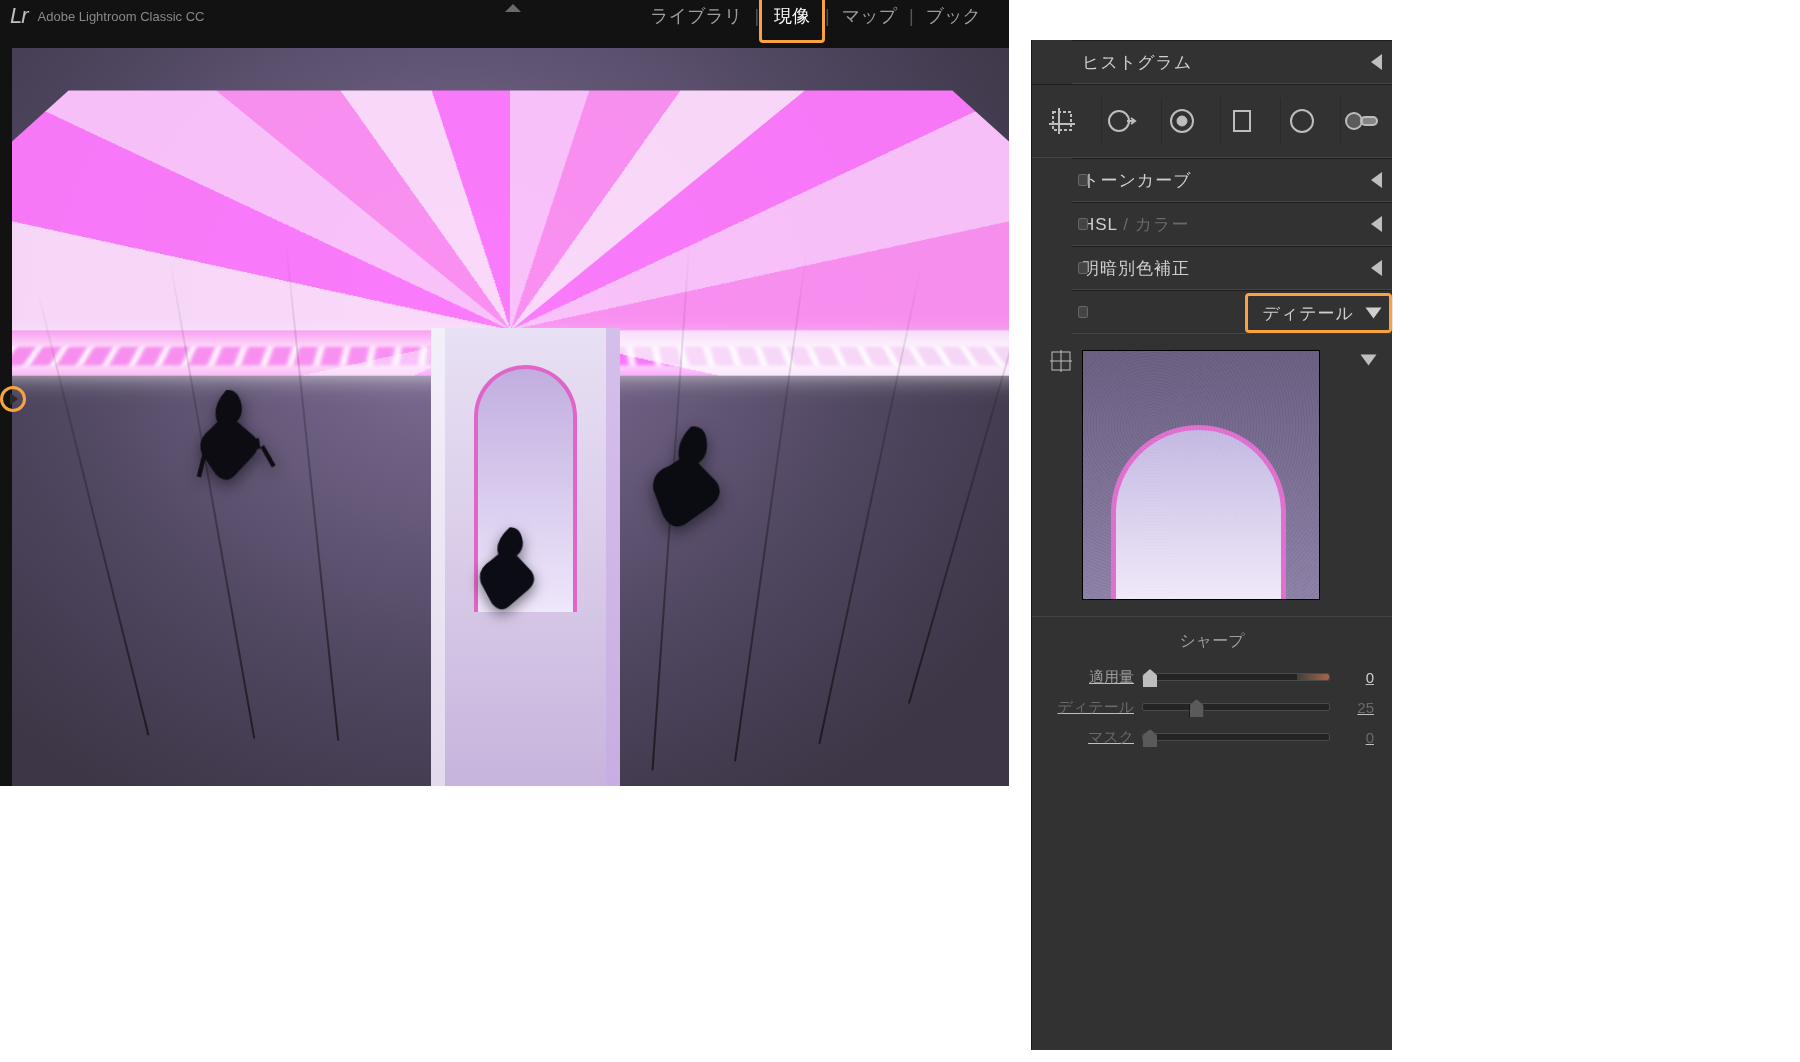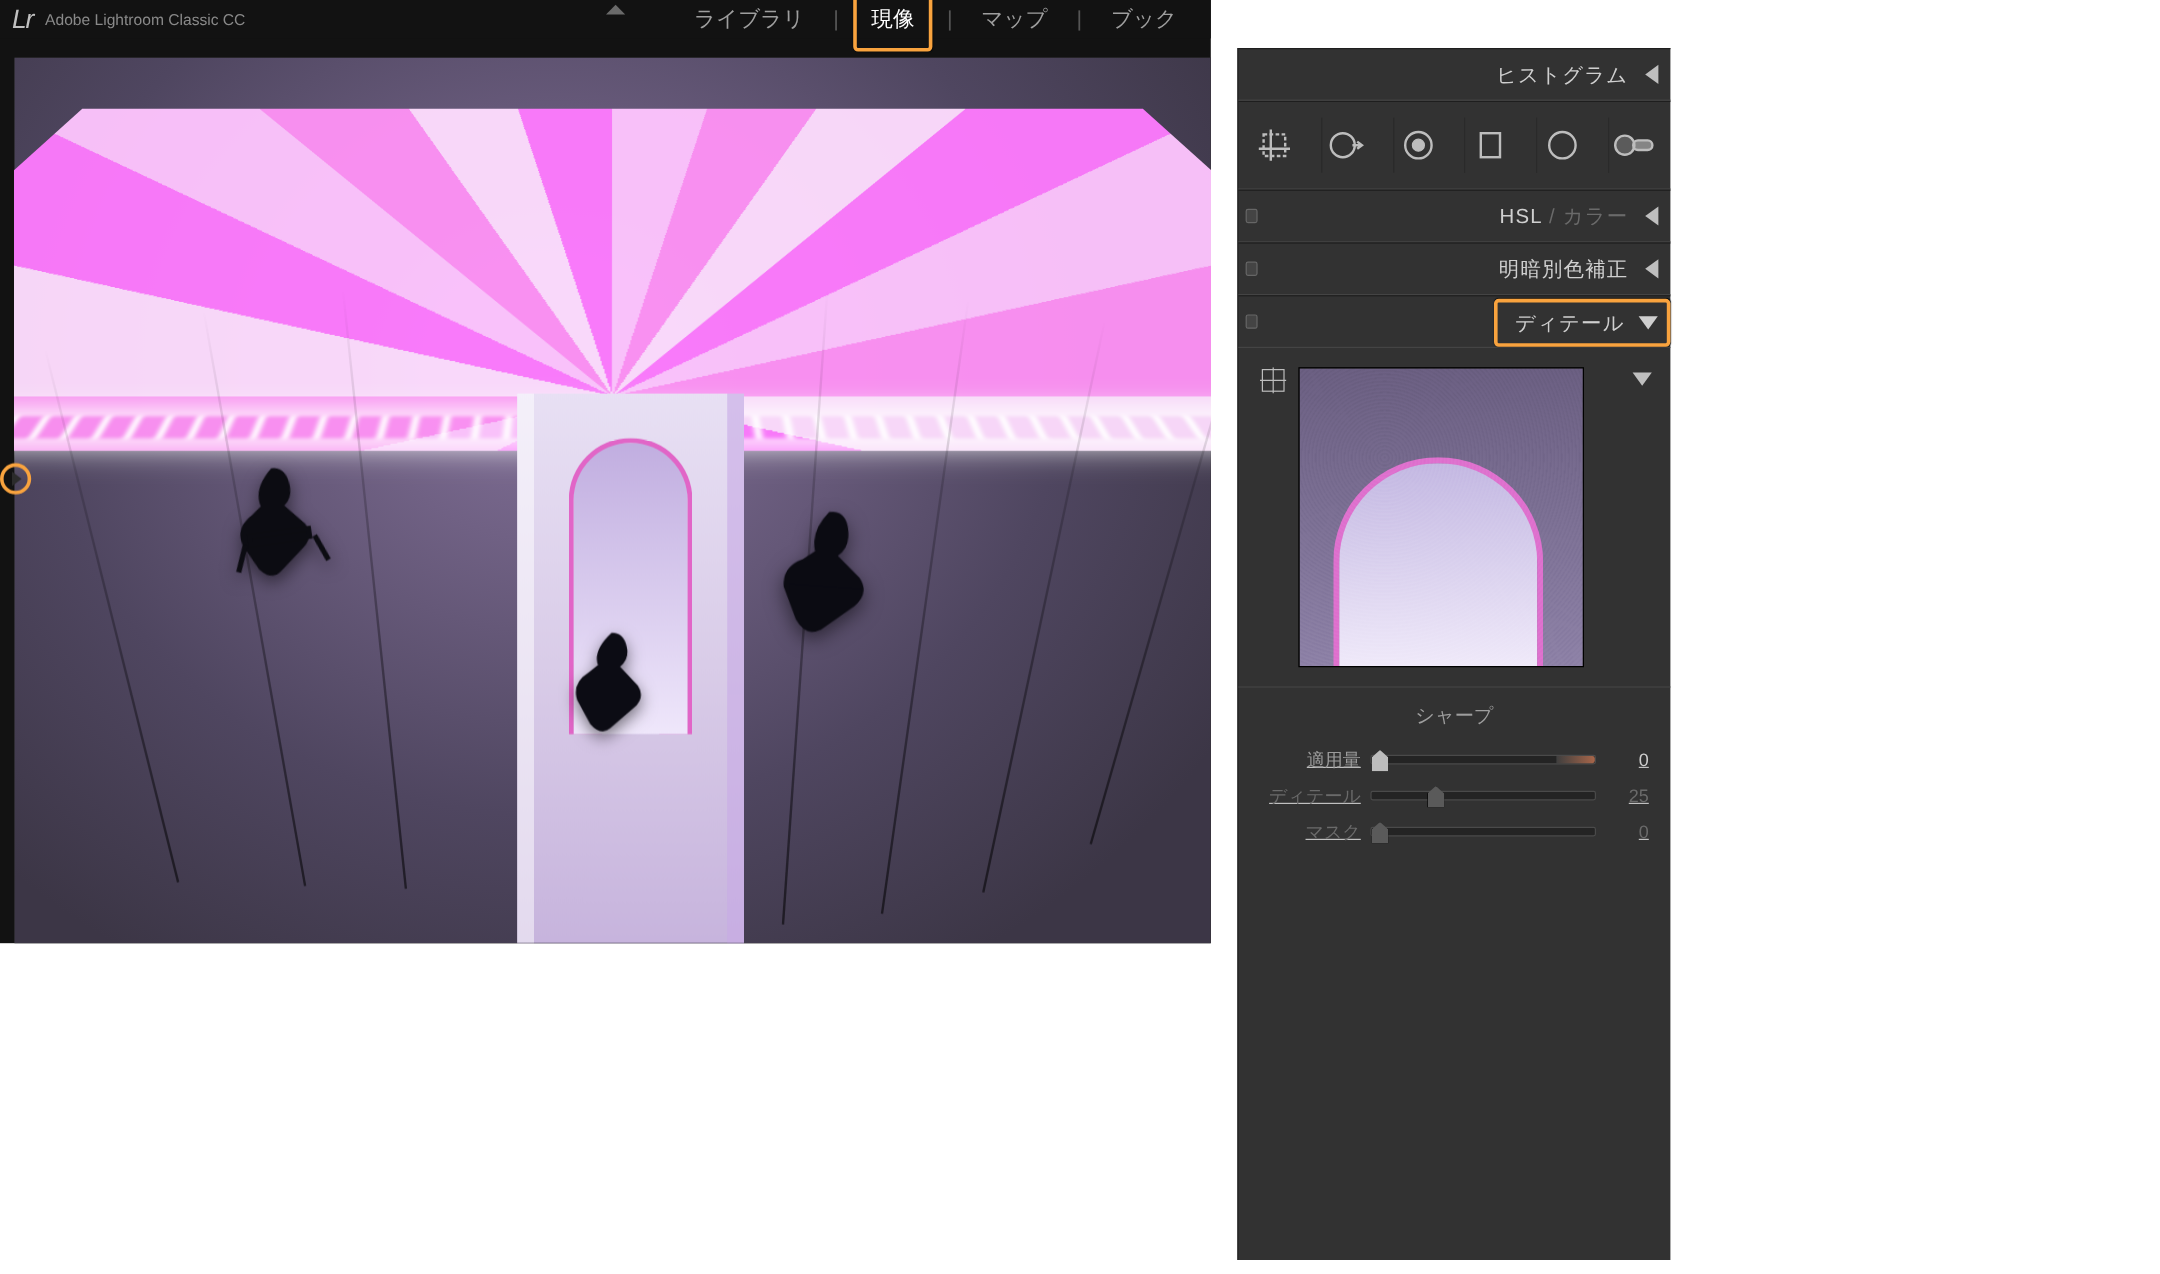"ライブラリ" .modules { gap: 12px -> 0 }
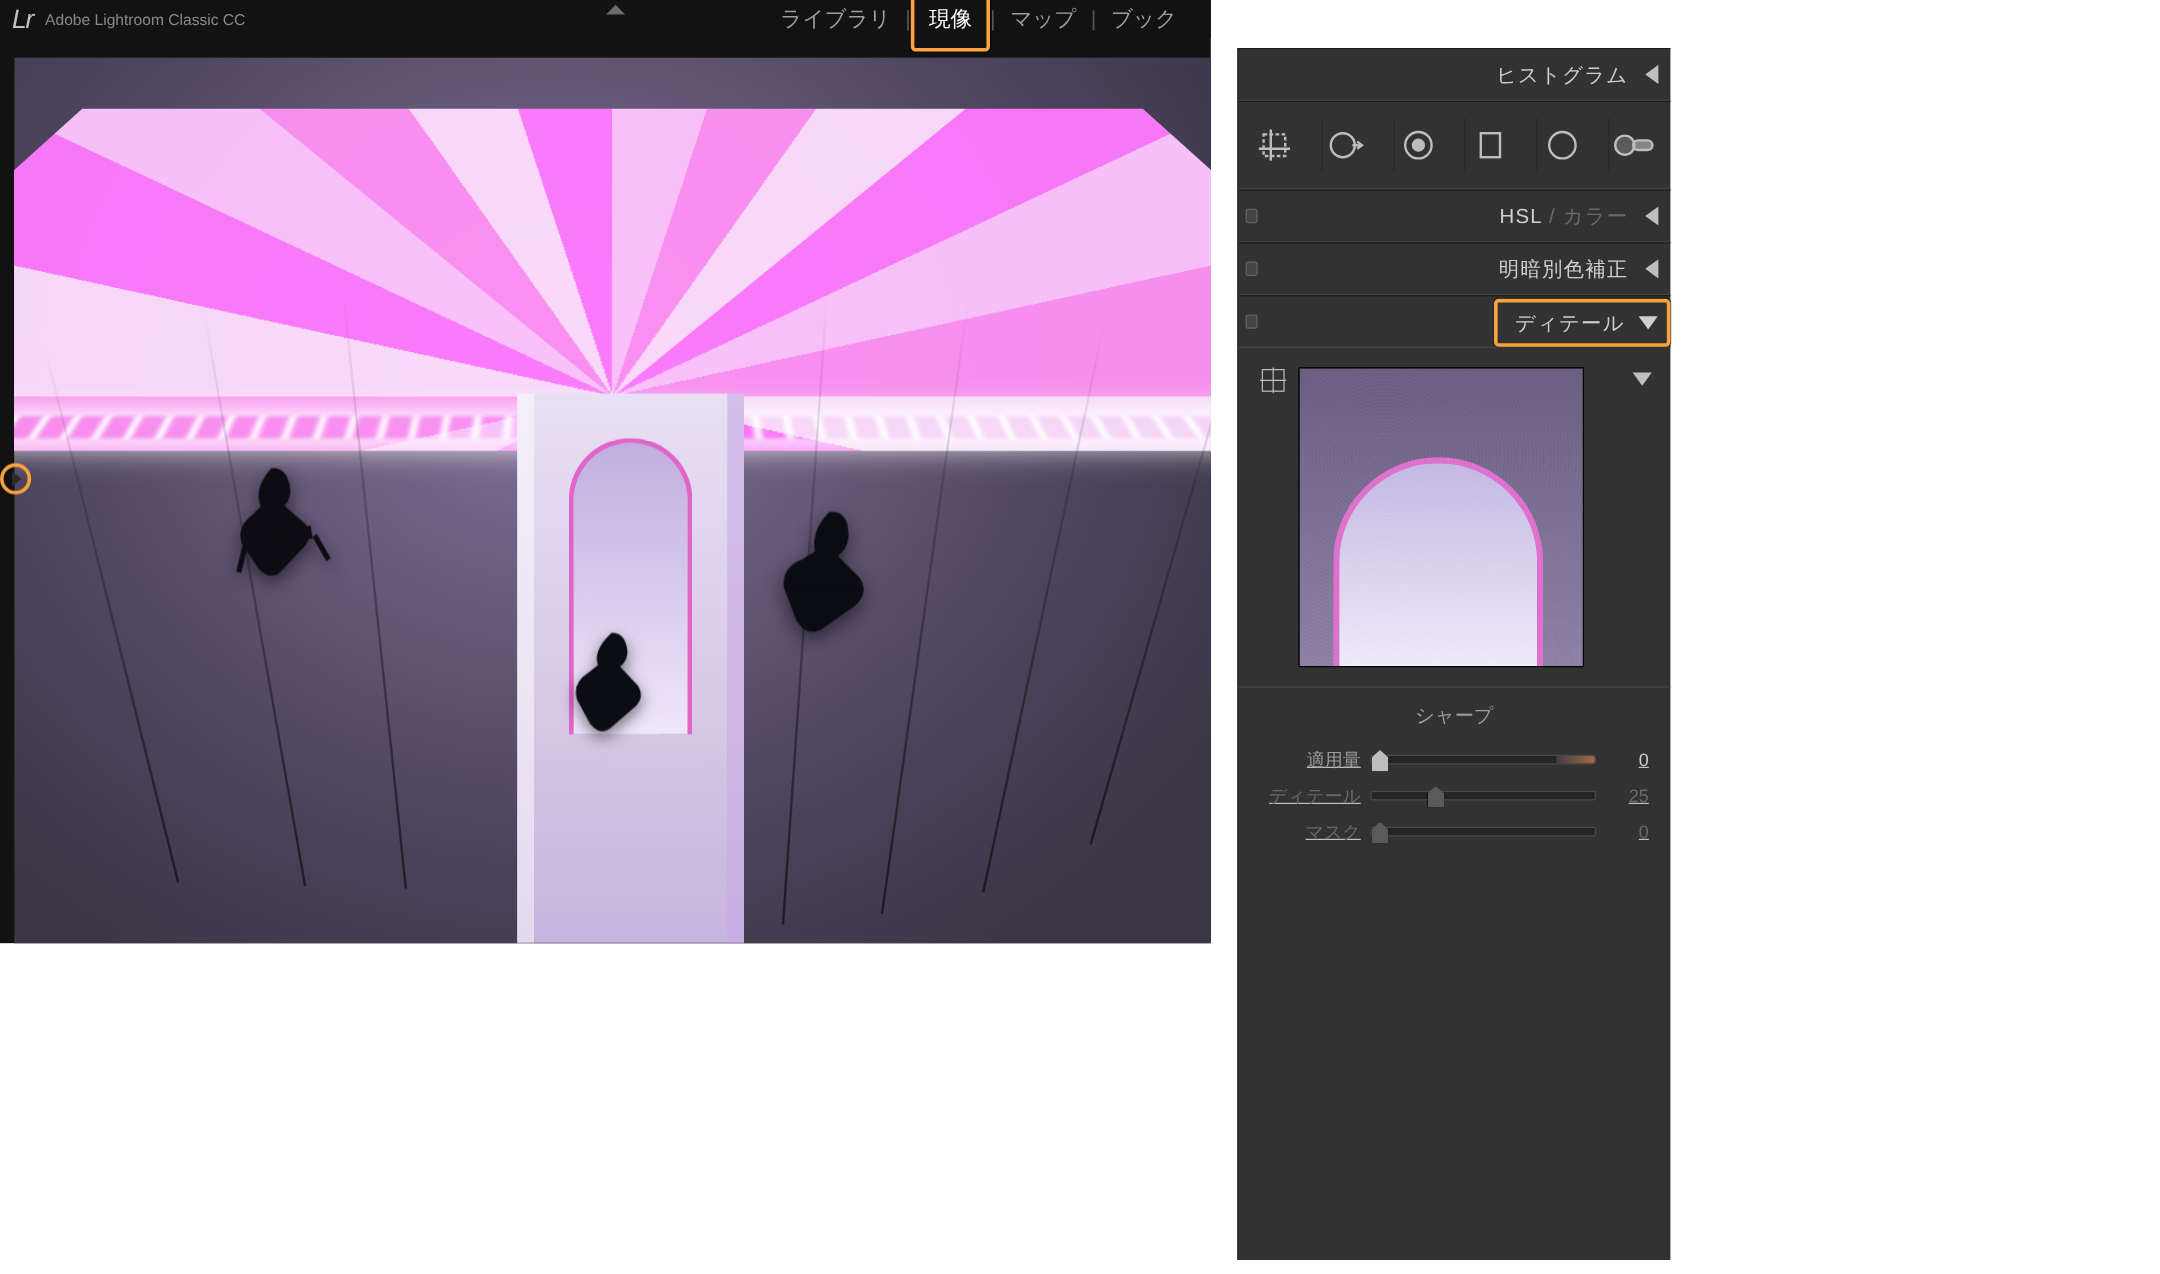"ヒストグラム" .panel-row { justify-content: flex-end -> space-between; margin-left: none -> 40px }
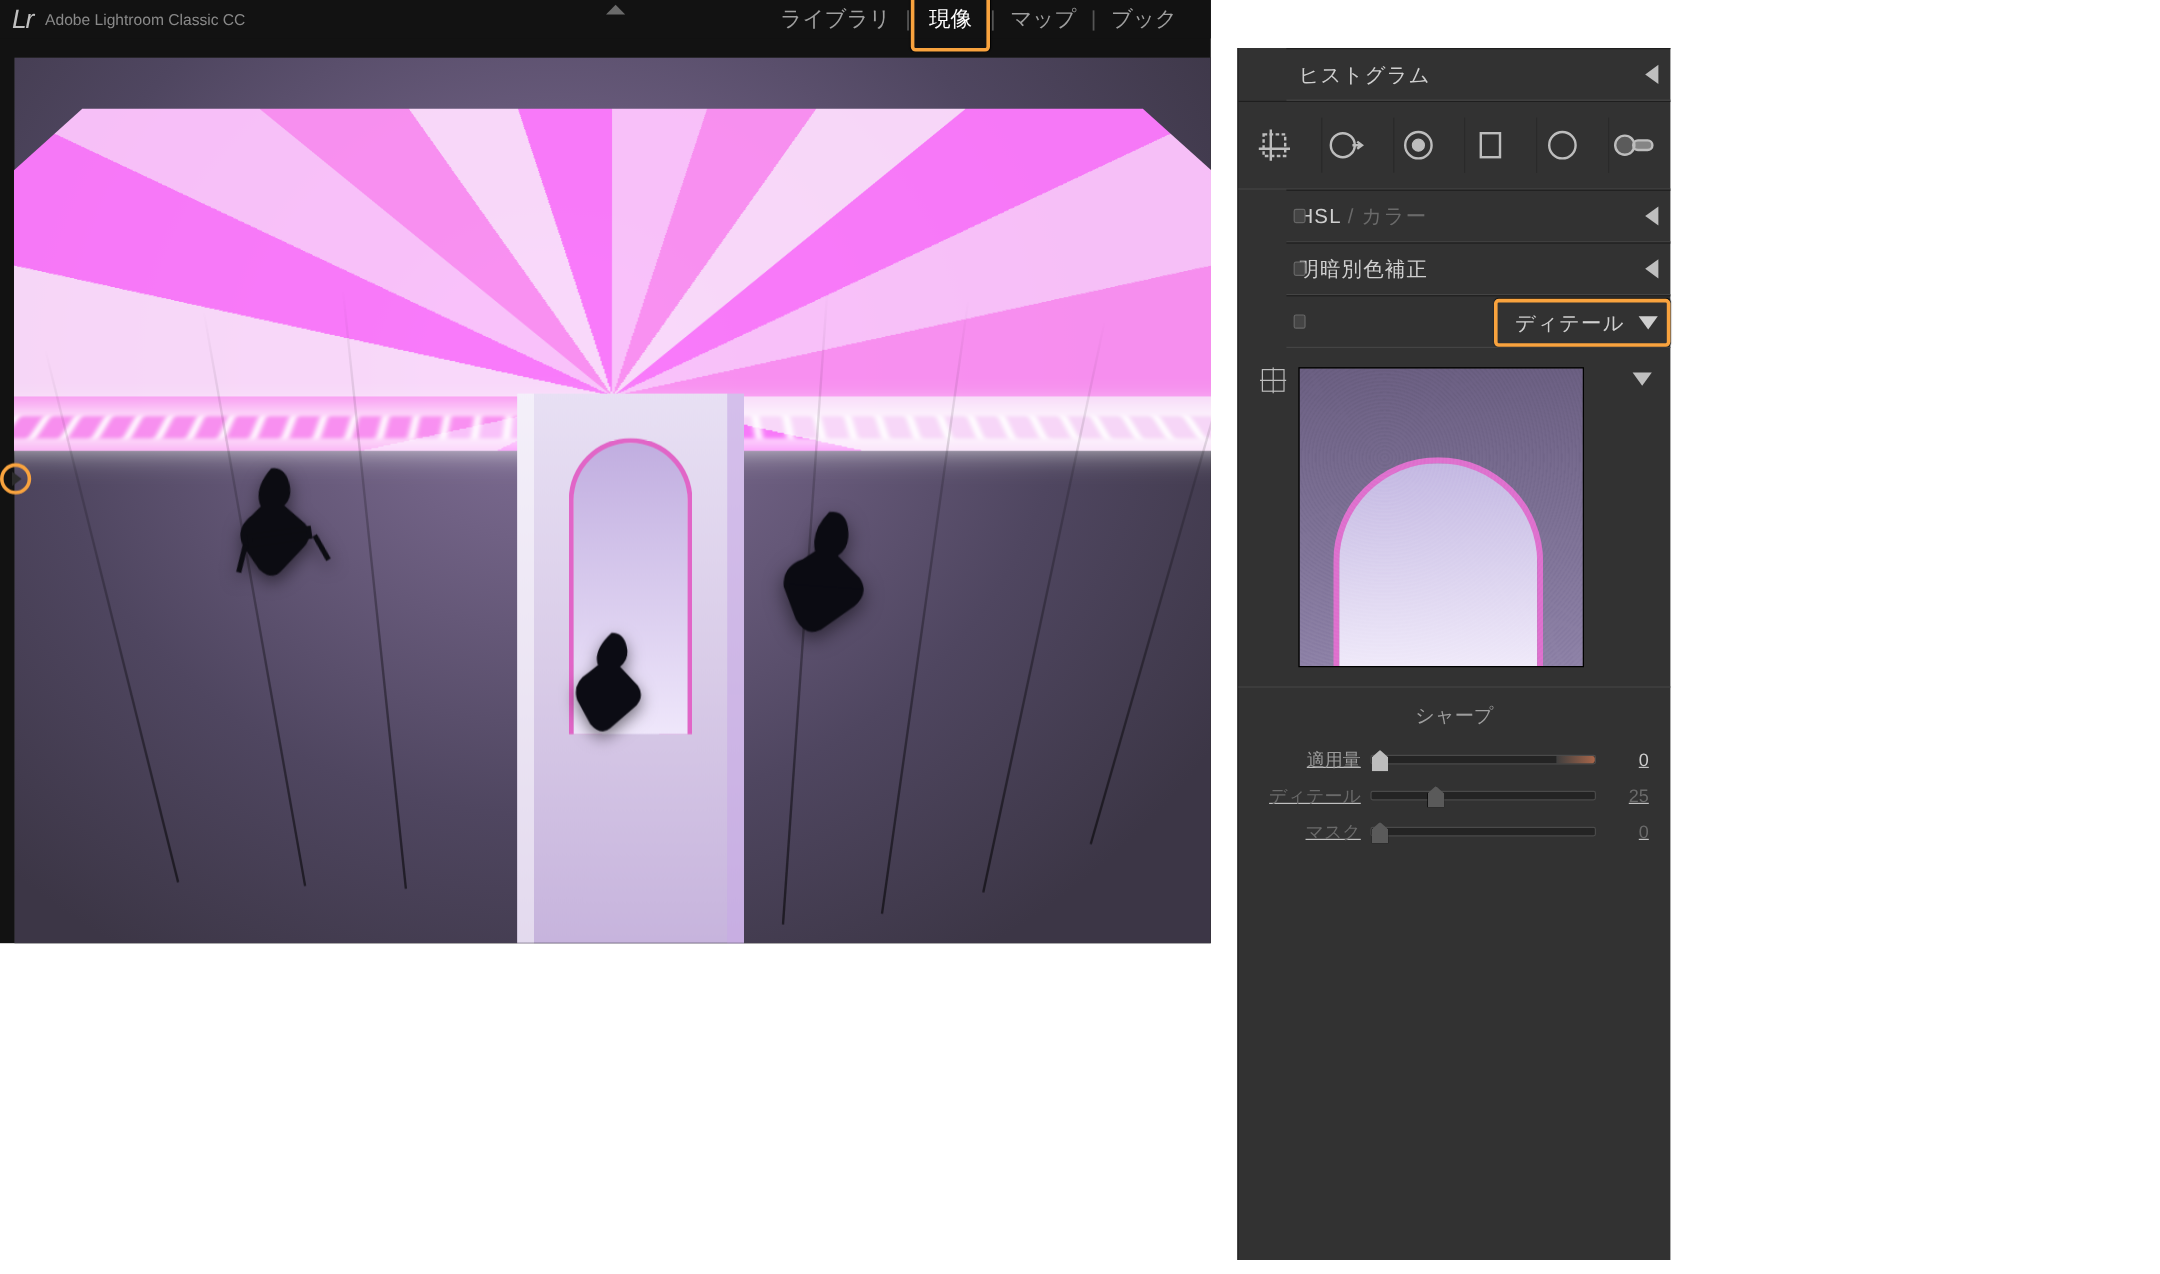"トーンカーブ" div.panel-row { html: none -> <div> <span></span> <span>トーンカーブ</span> <span></span> </div> }
